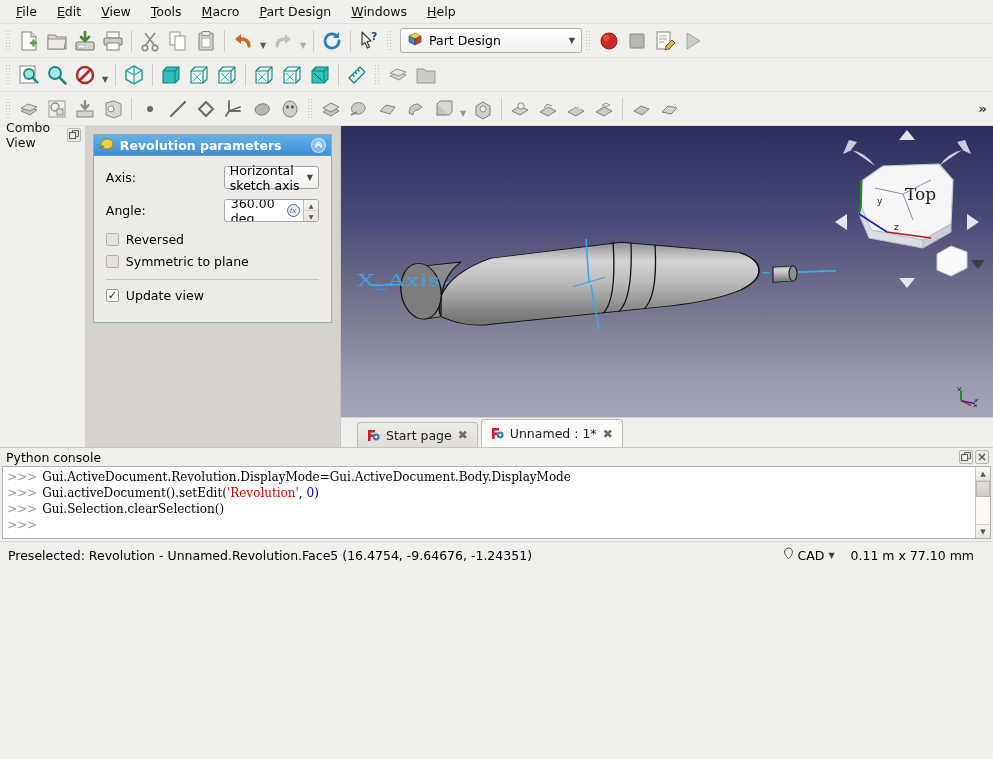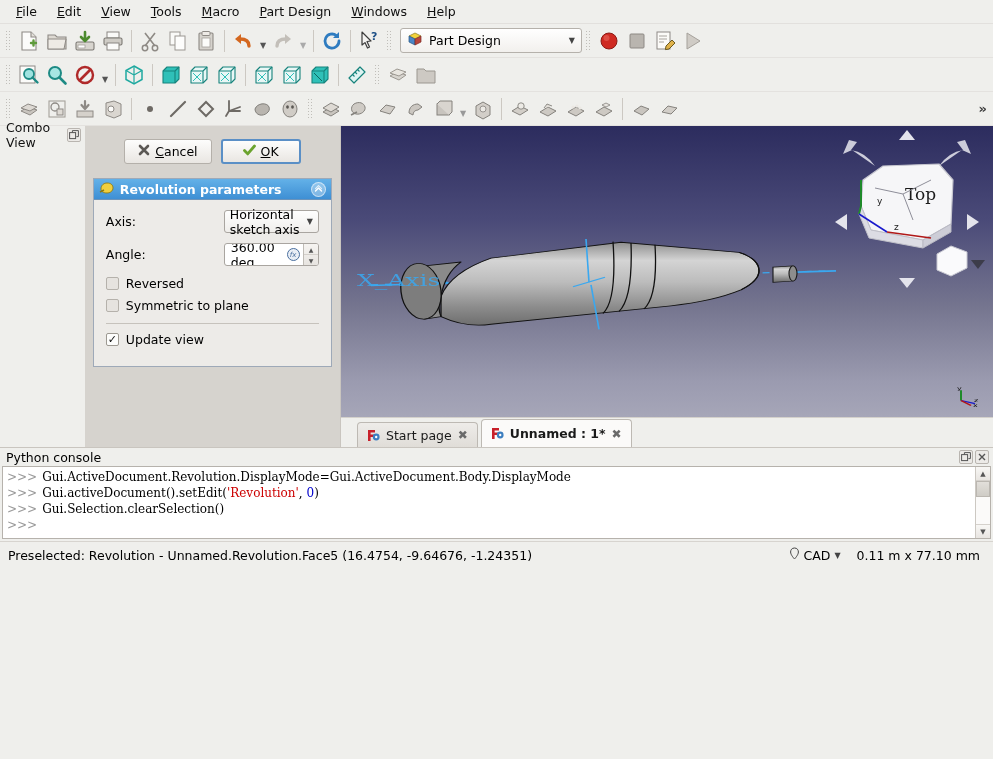"Cancel" div.btn-row { html: <div> <div> <span> <svg> <path></path> </svg> </span> <span><u>C</u>ancel</span> </div> <div> <span> <svg> <path></path> </svg> </span> <span><u>O</u>K</span> </div> </div> -> none }
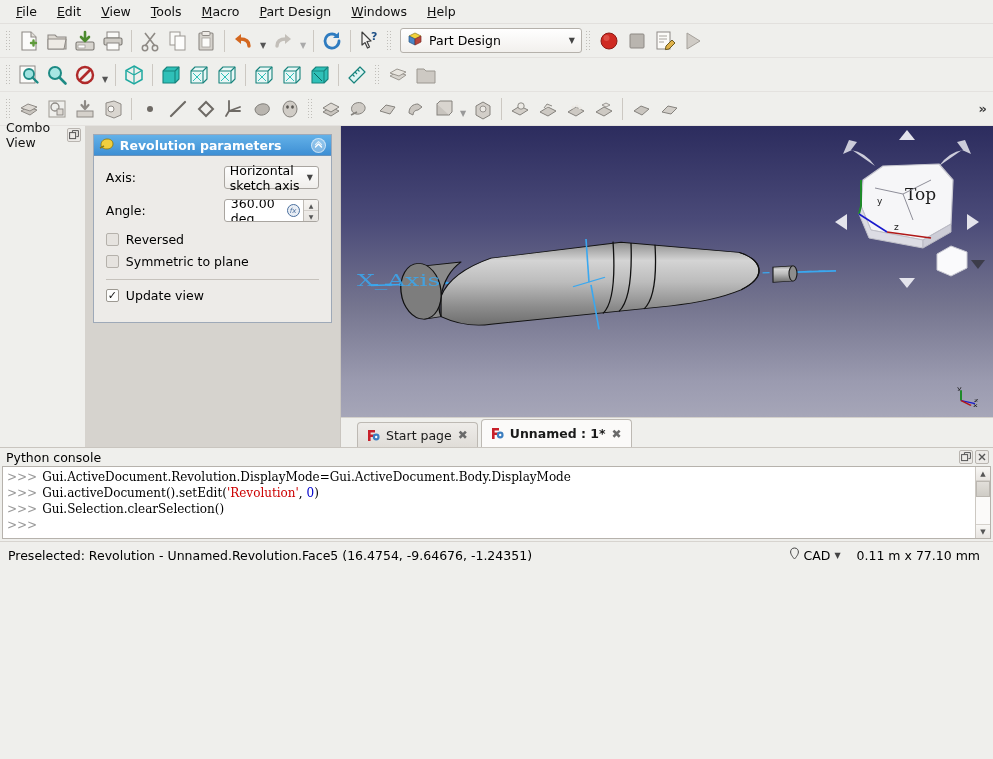"Unnamed : 1*" .vtab.active { font-weight: bold -> none }
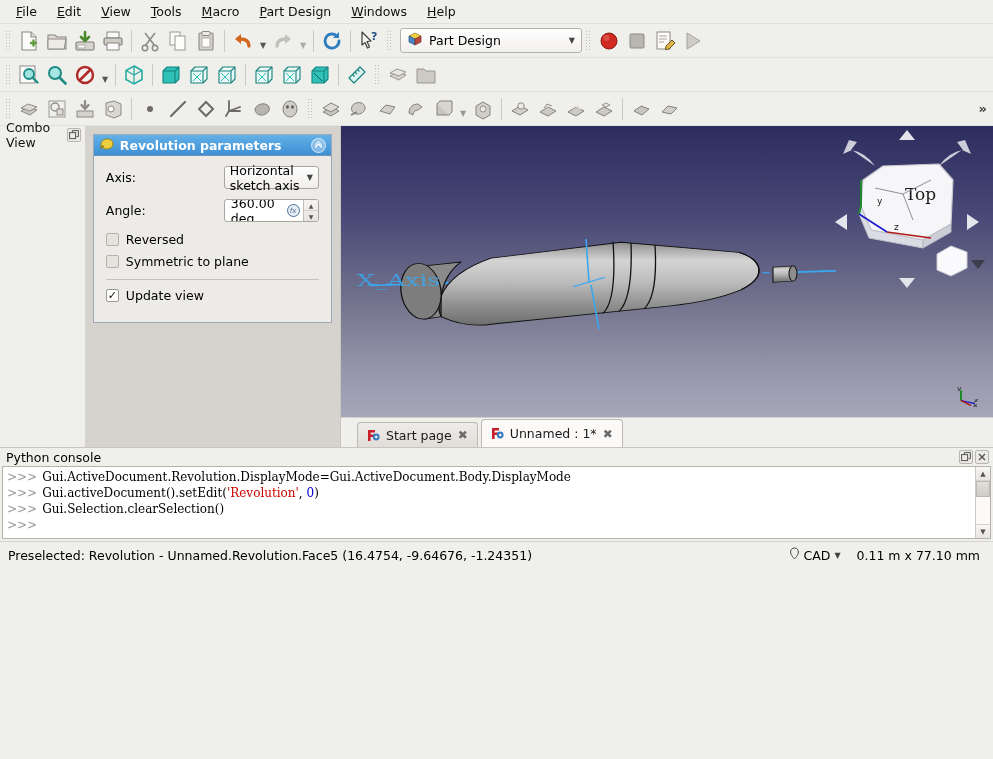"0.11 m x 77.10 mm" .status-dim { margin-right: 5px -> 11px }
